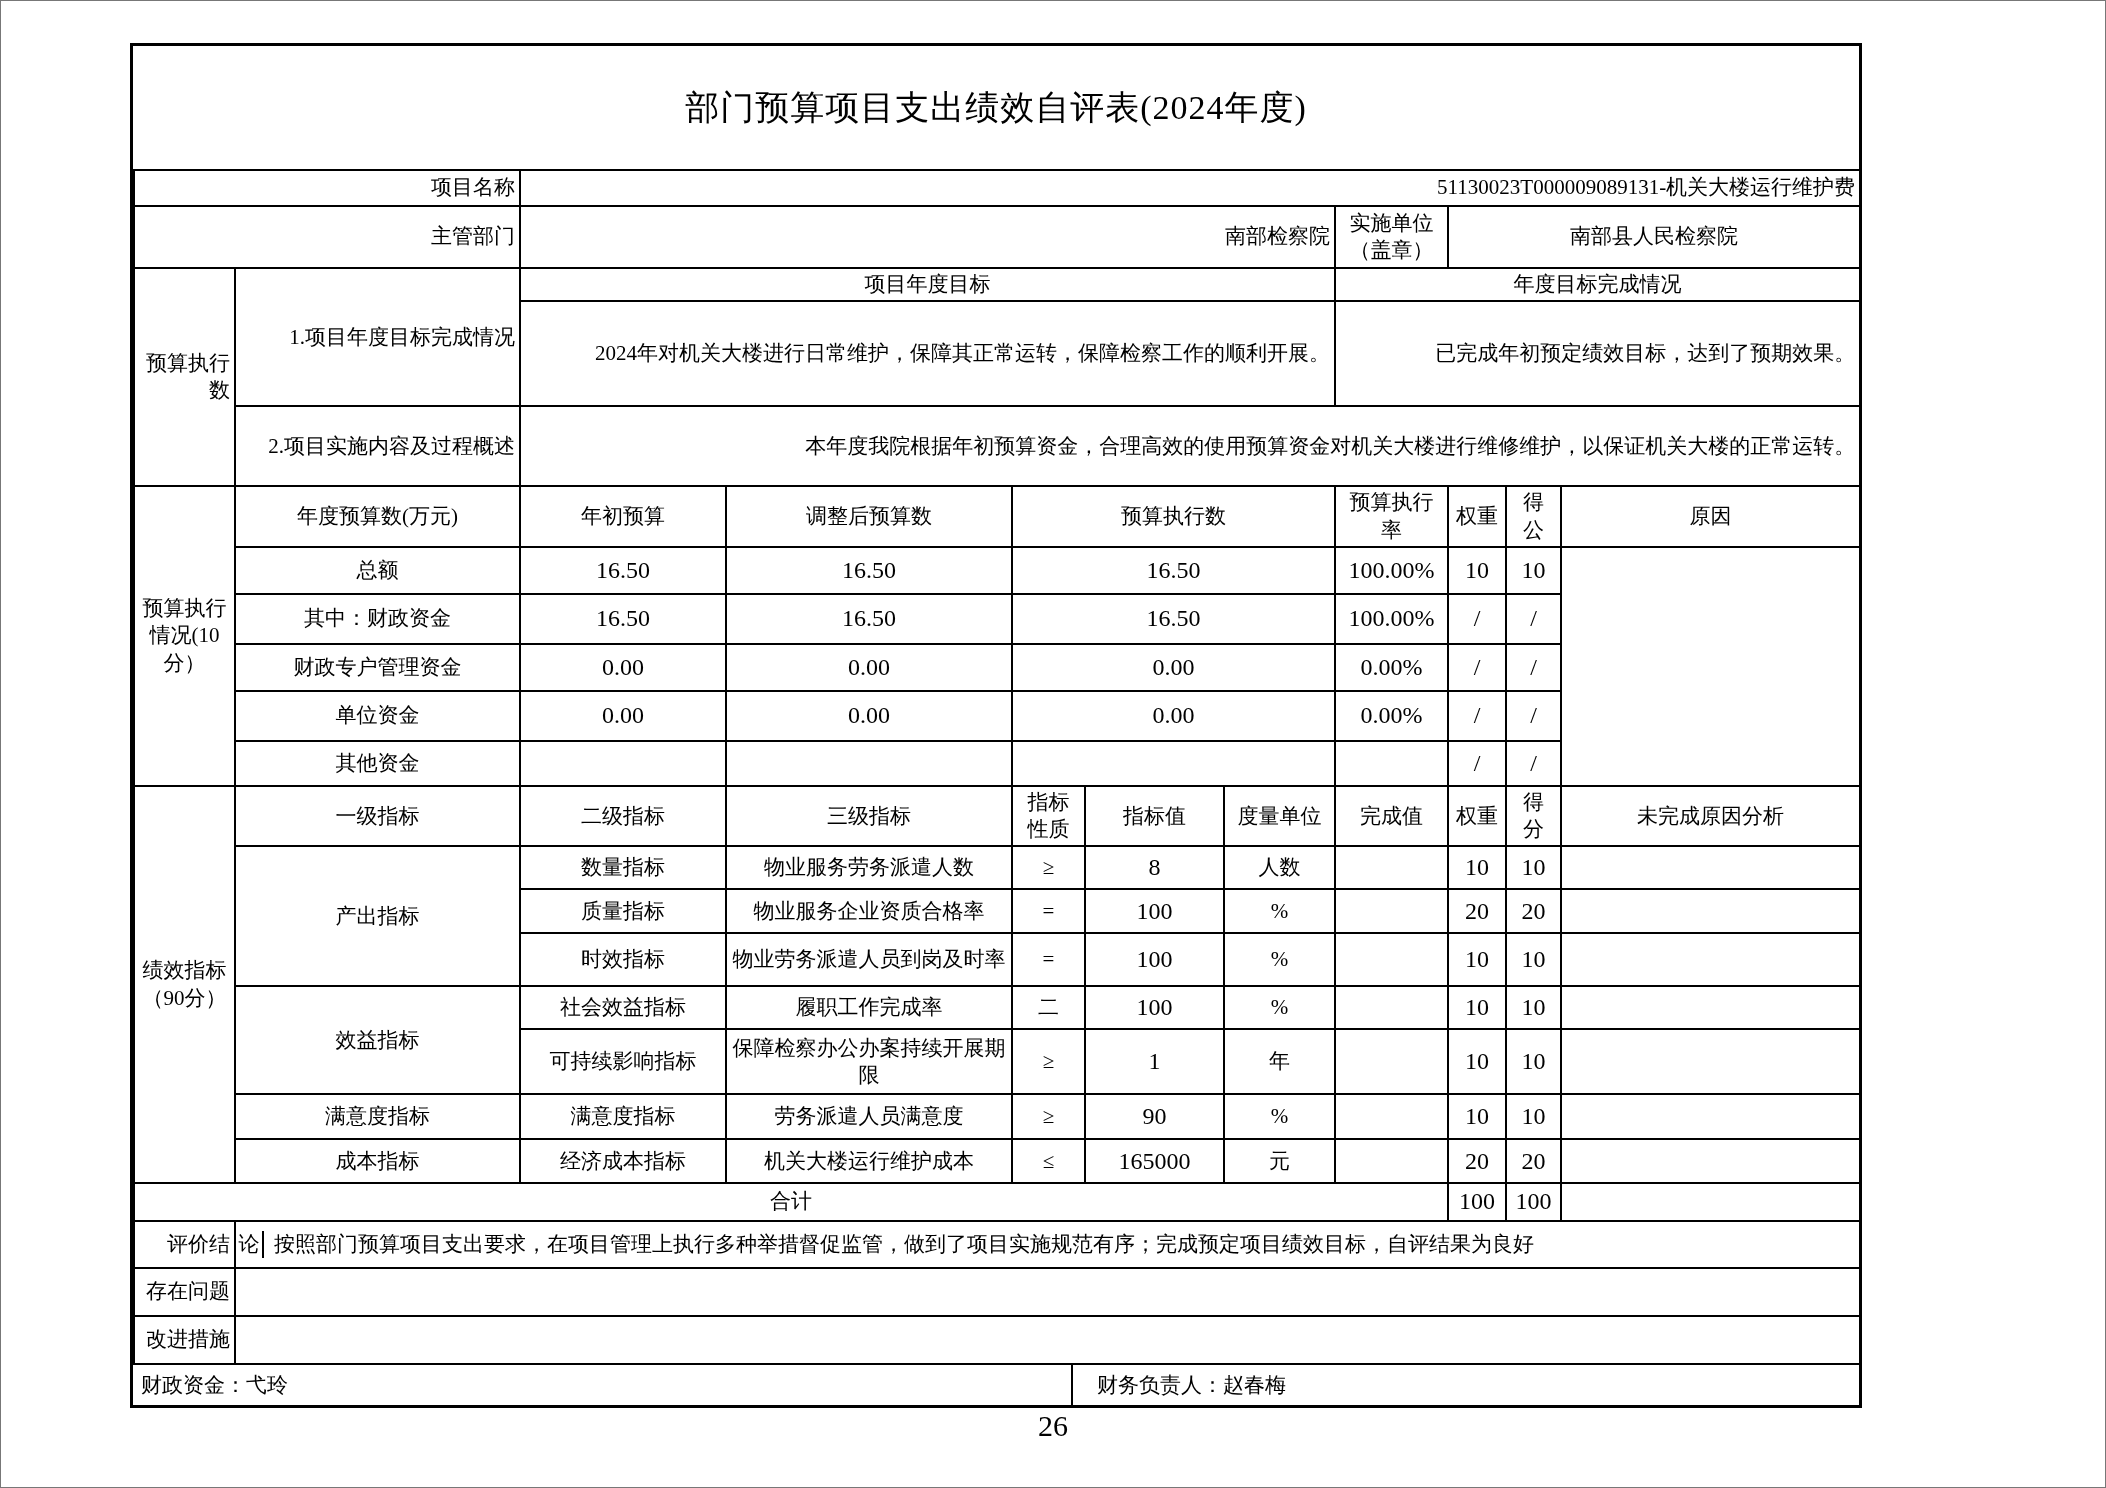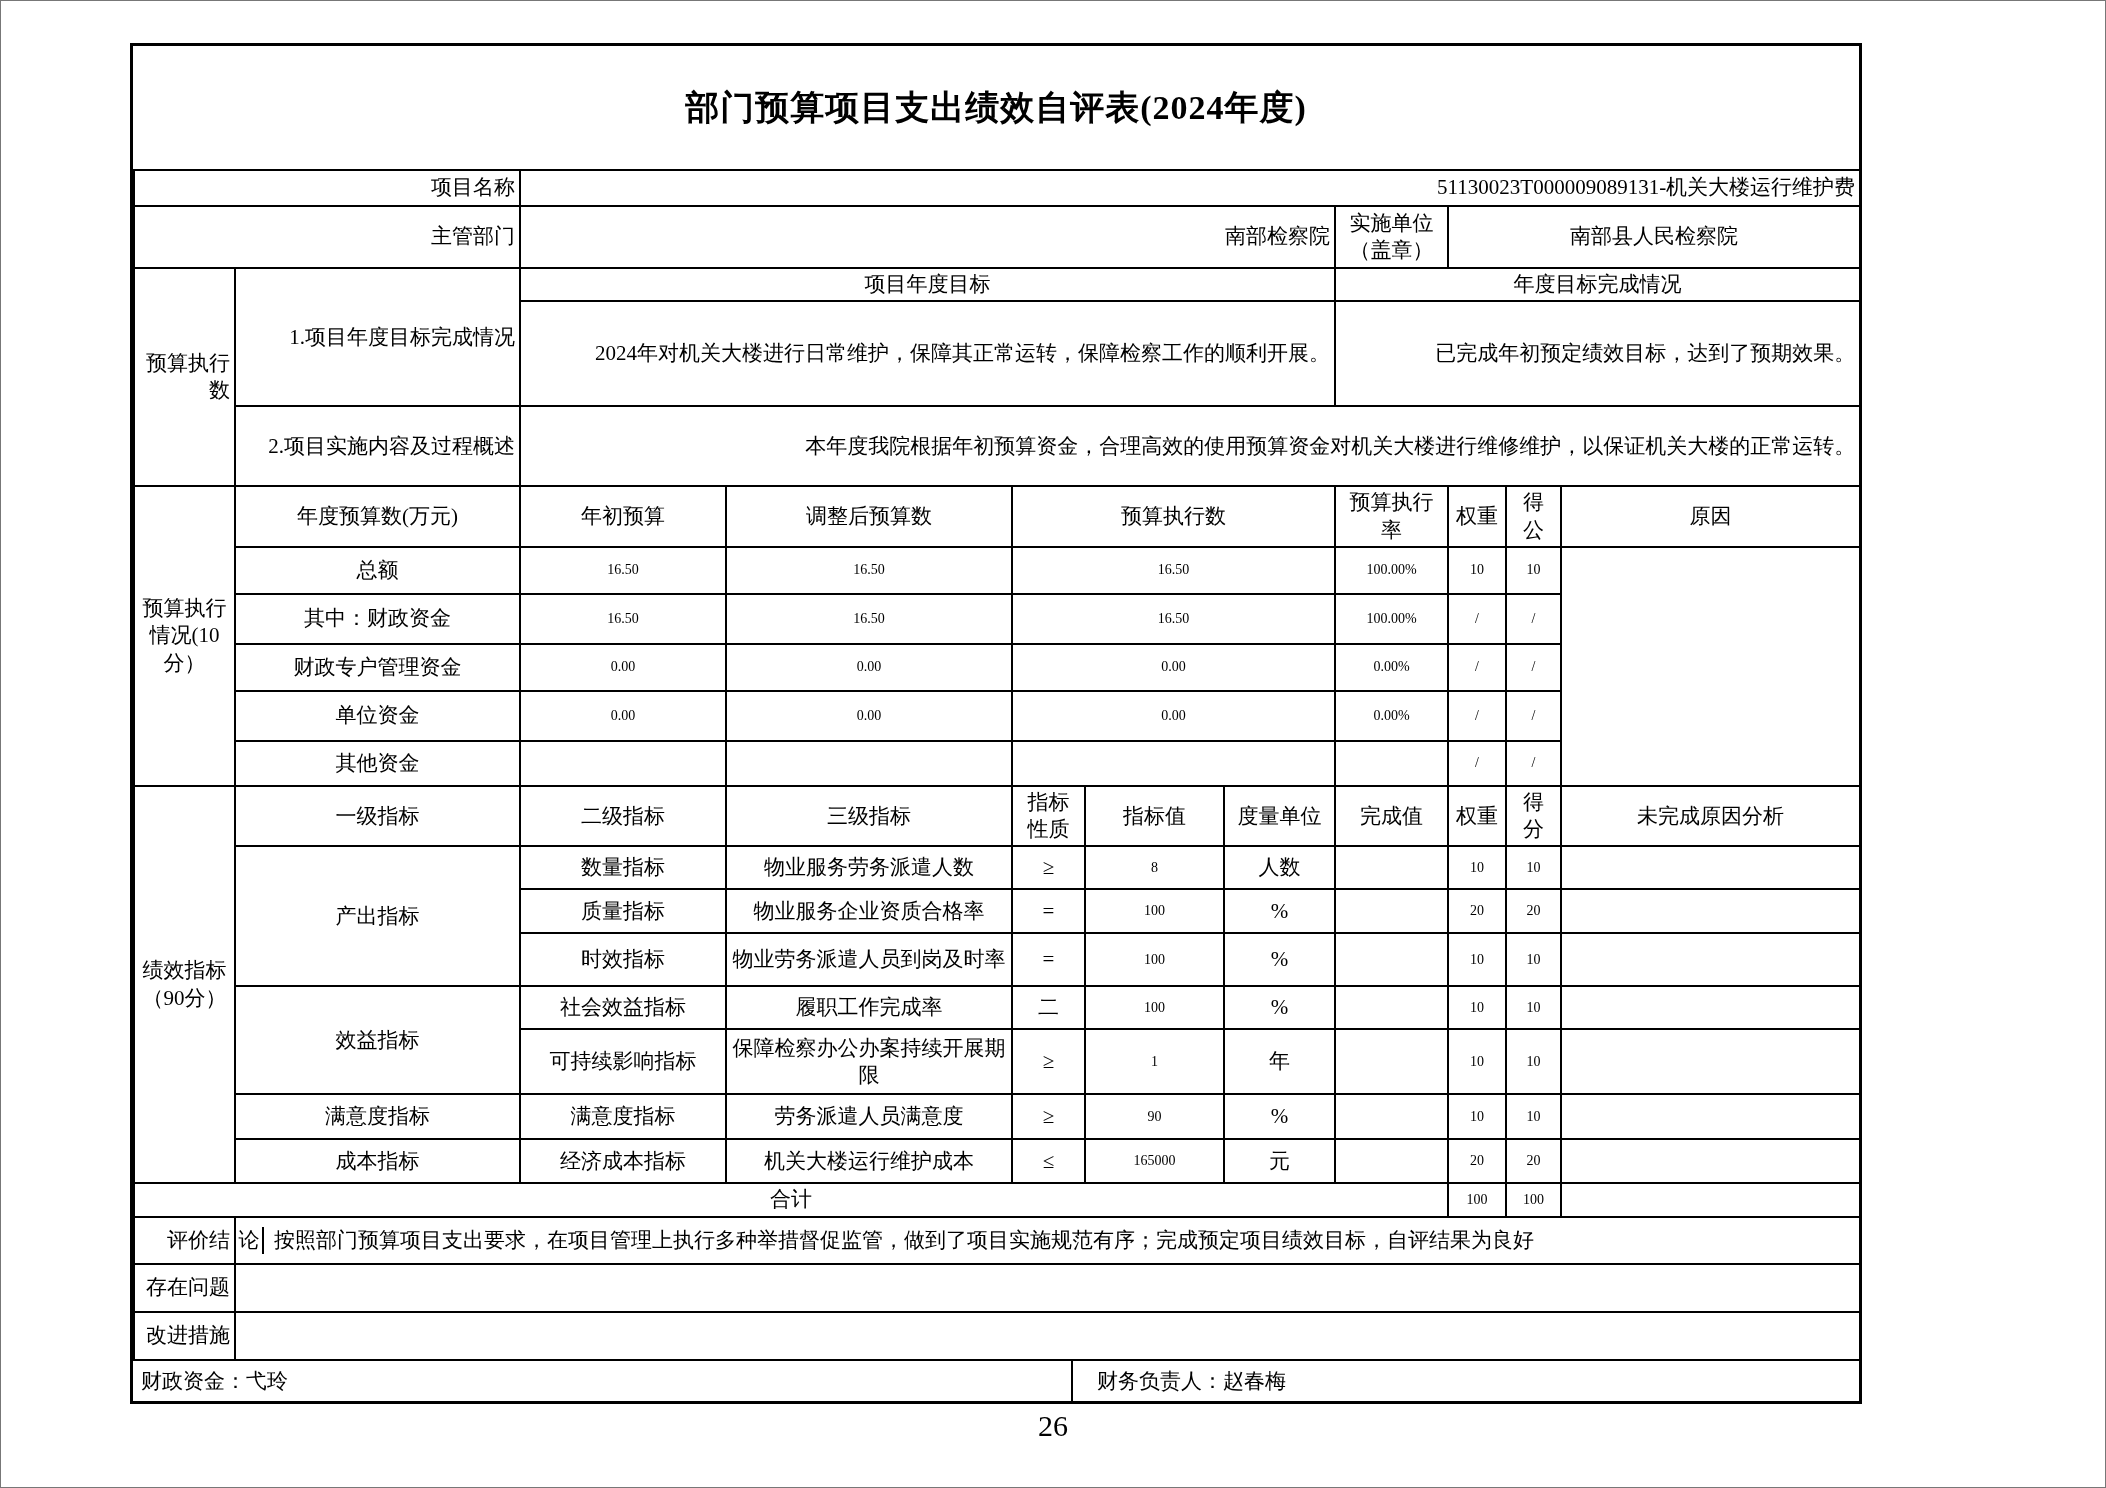"部门预算项目支出绩效自评表(2024年度)" .doc-title { font-weight: bold -> normal }
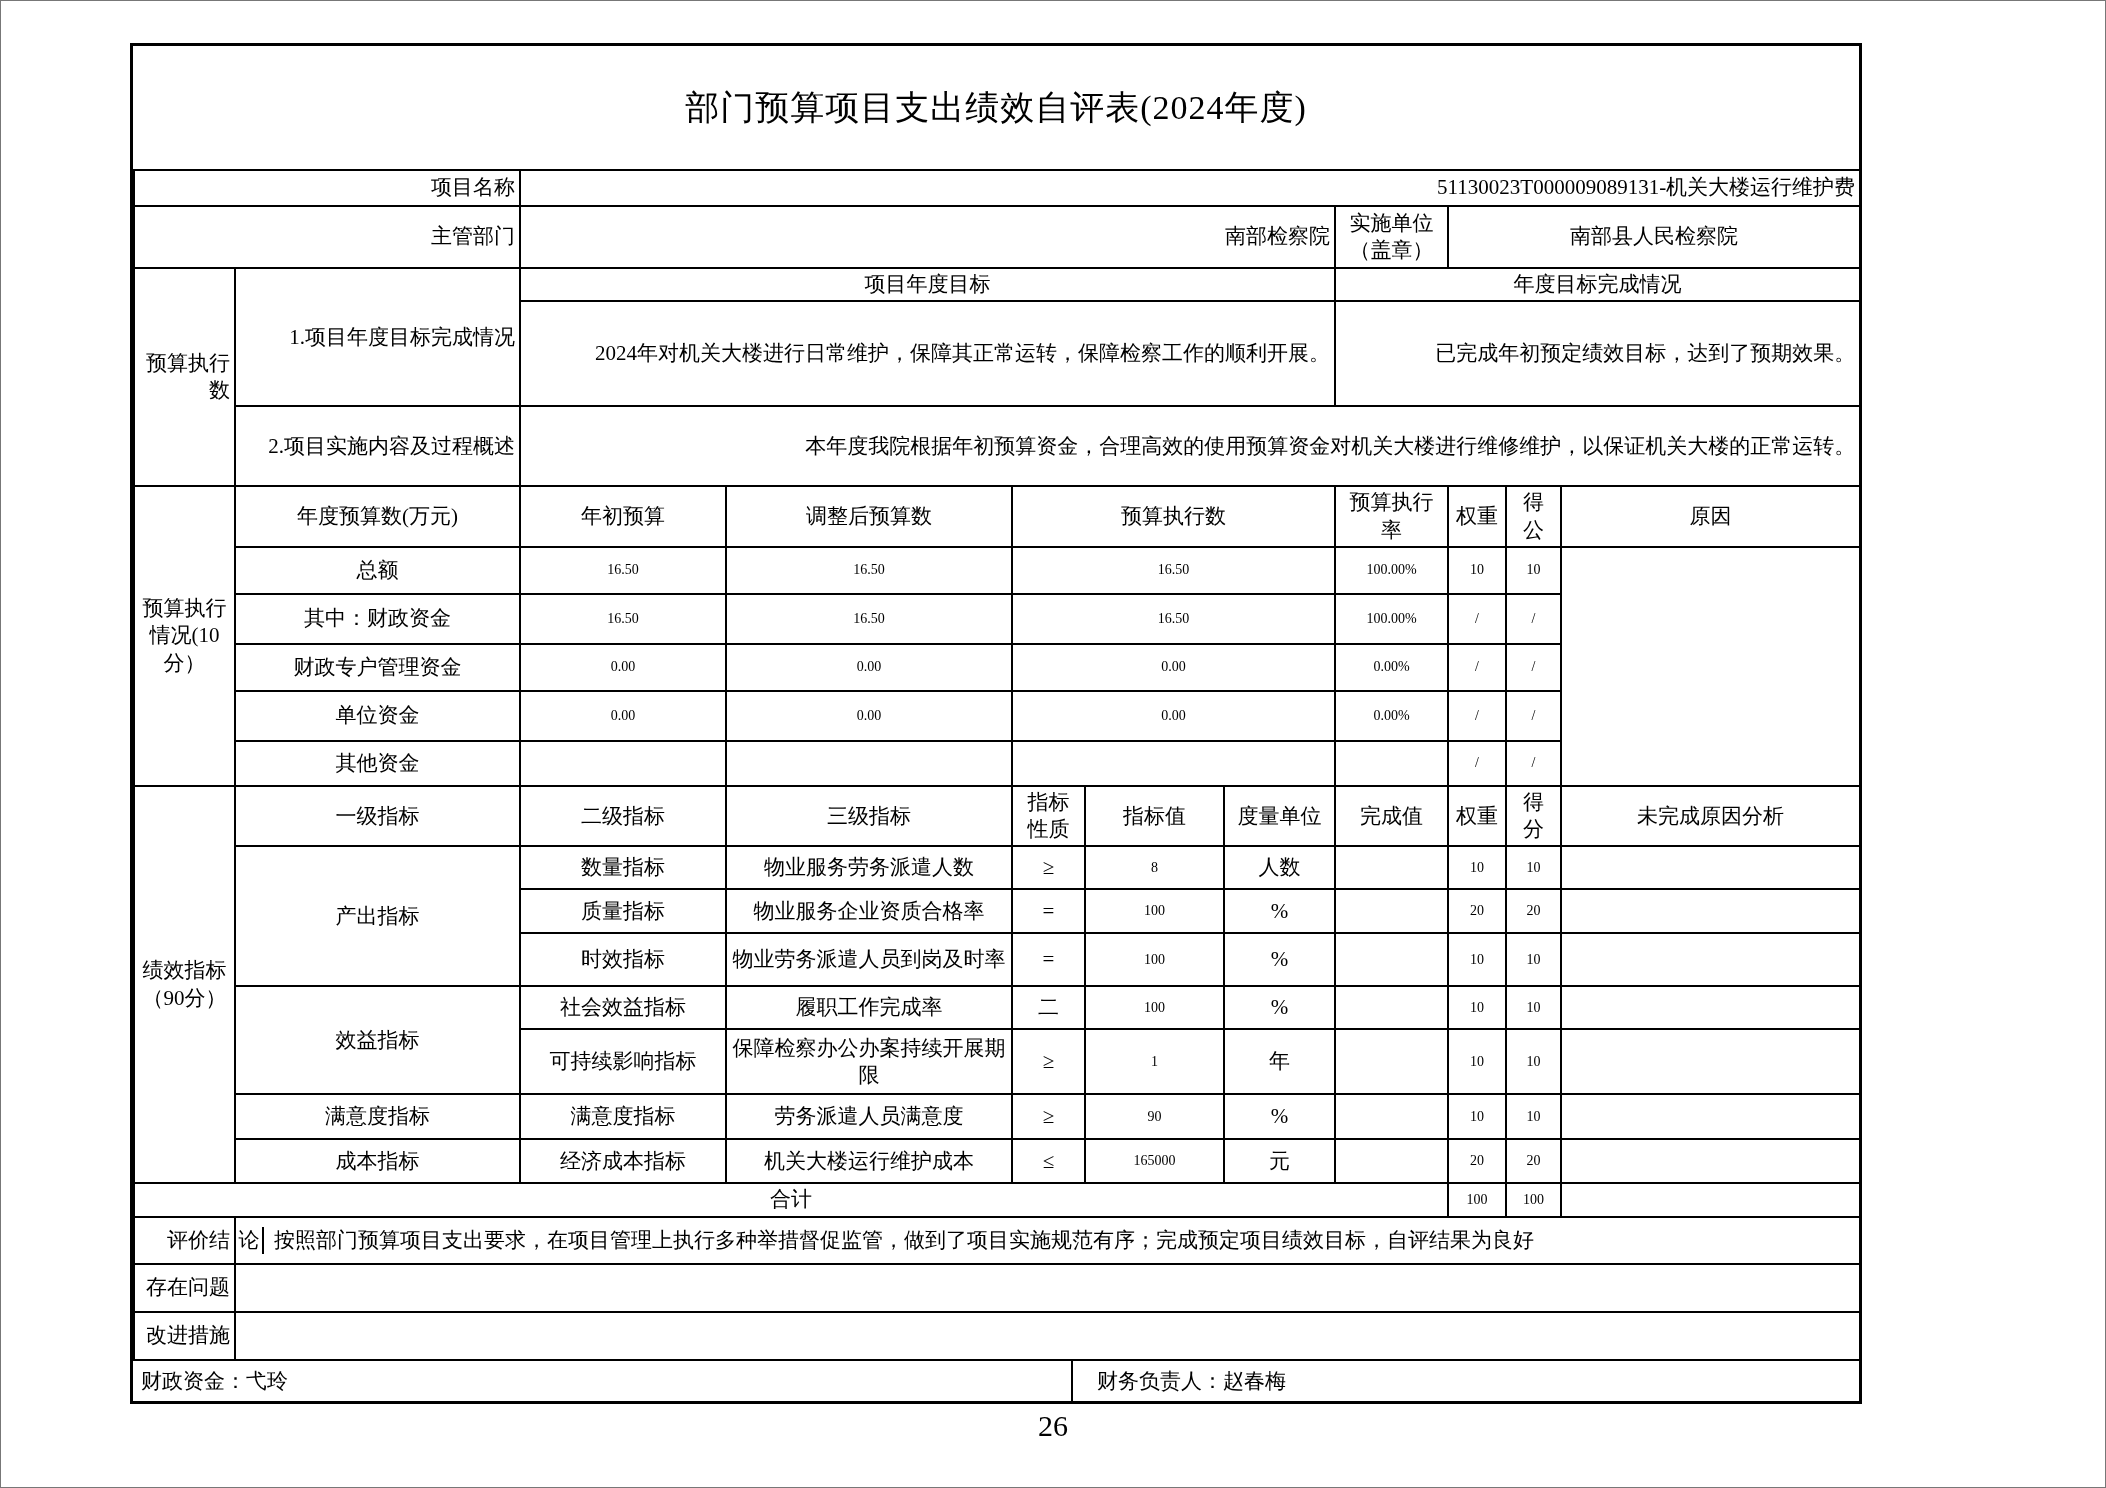"16.50" .num { font-size: 14px -> 24px }
